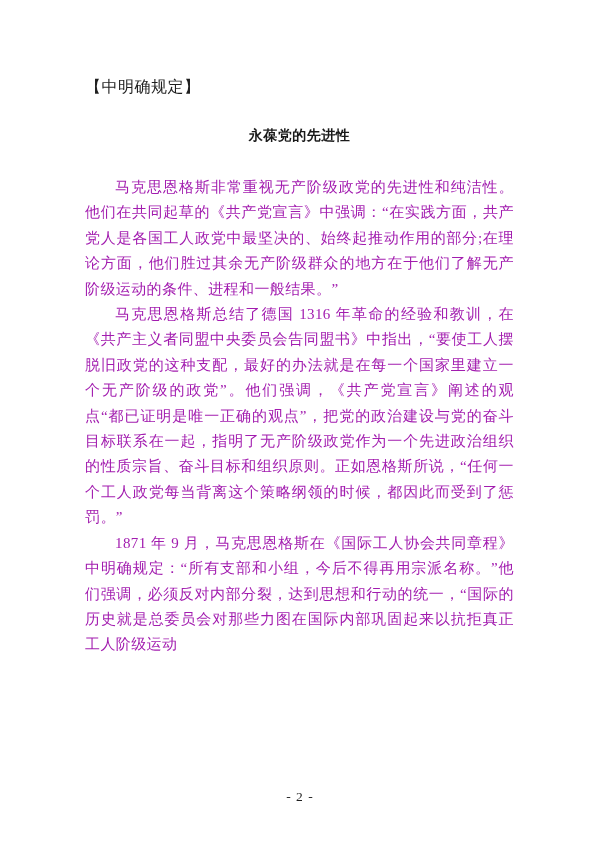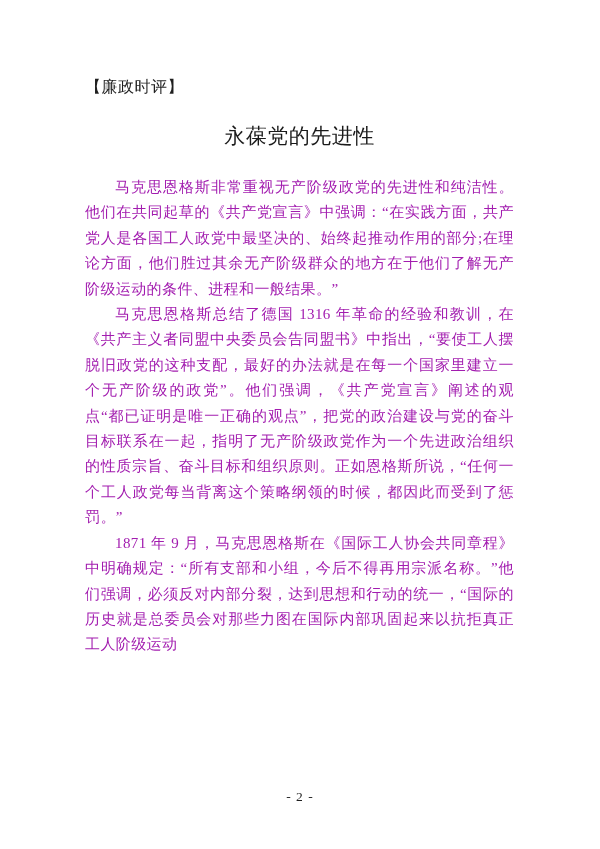"【廉政时评】" div.section-label { text: 廉政时评 -> 中明确规定 }
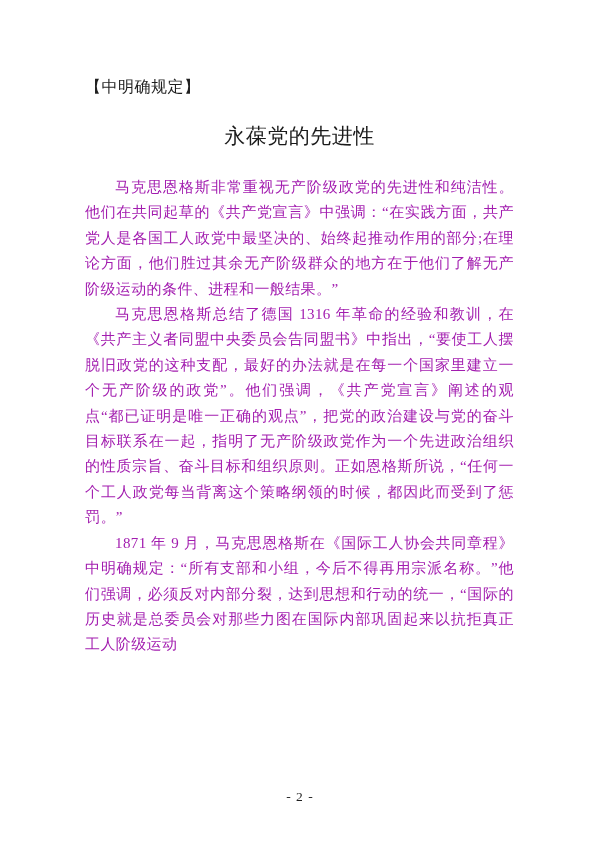"永葆党的先进性" .doc-title { font-size: 21px -> 14px; font-weight: normal -> bold }
